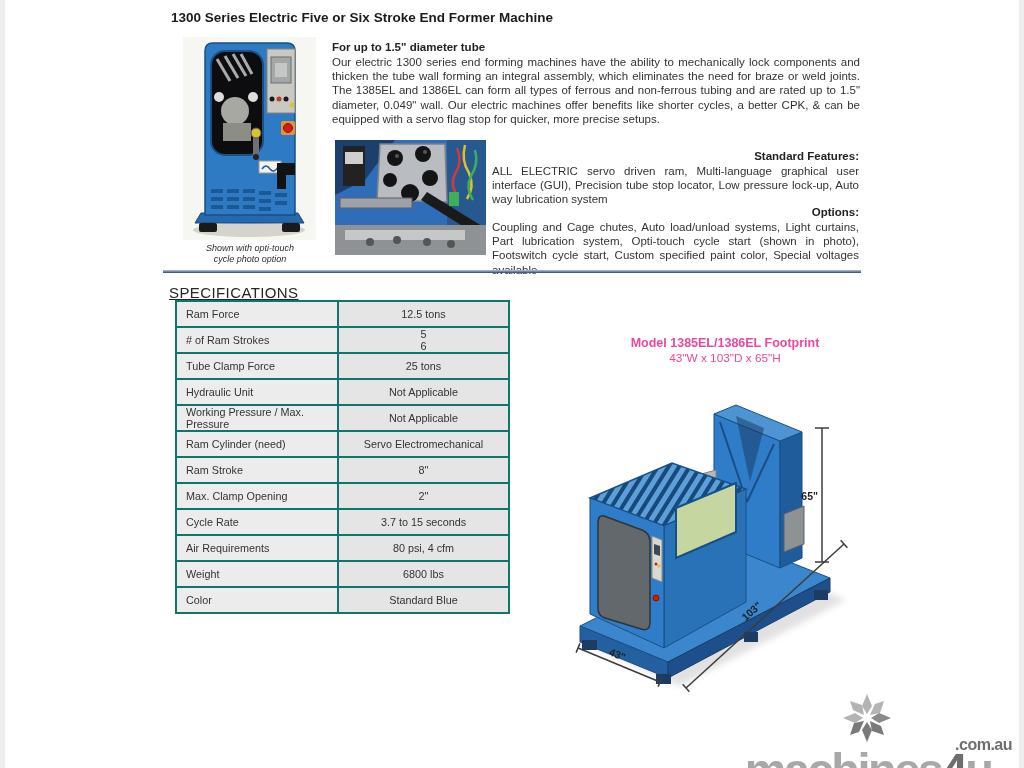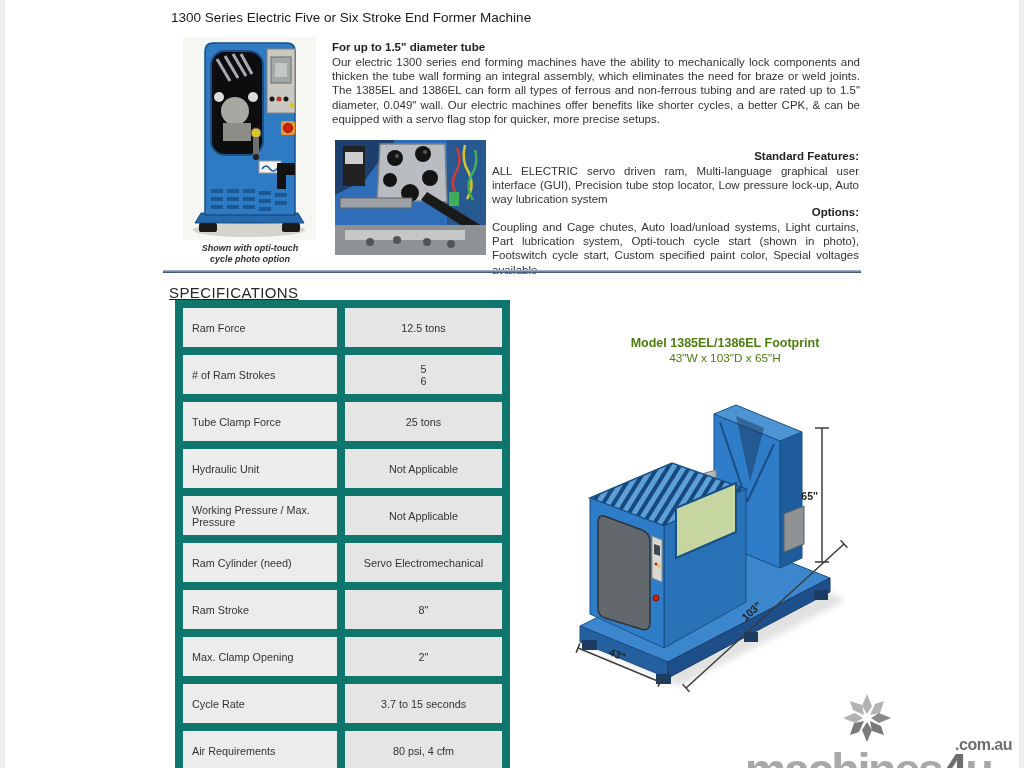"1300 Series Electric Five or" .page-title { font-weight: normal -> bold }
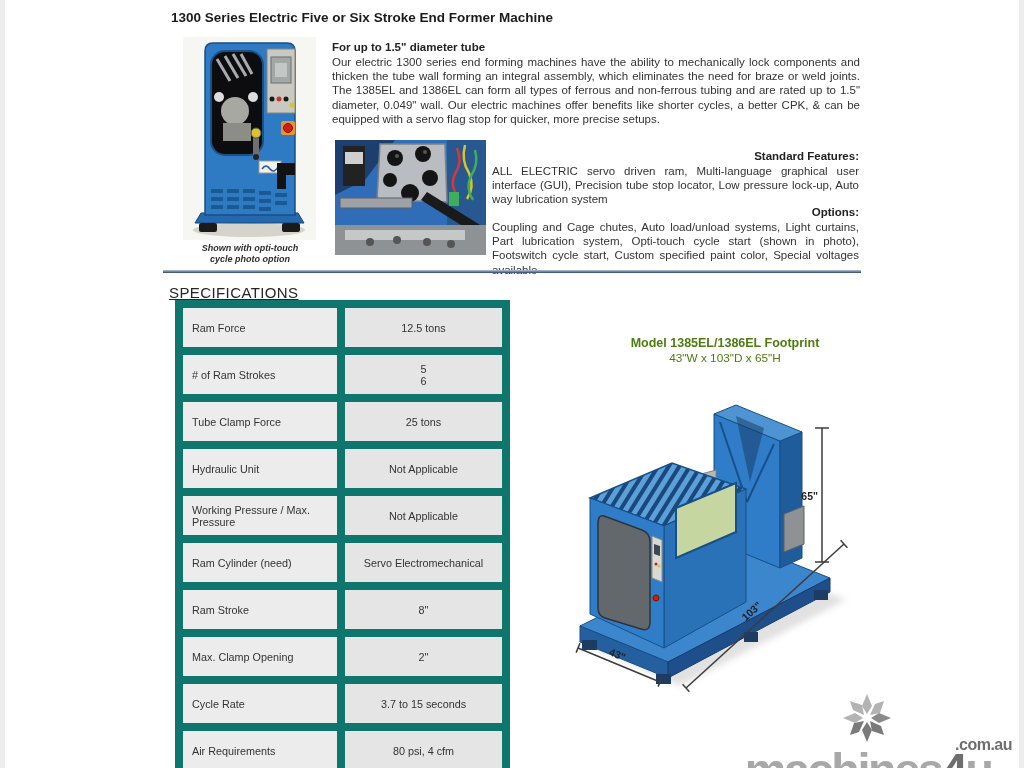"Shown with opti-touch" .photo1-caption { font-weight: bold -> none }
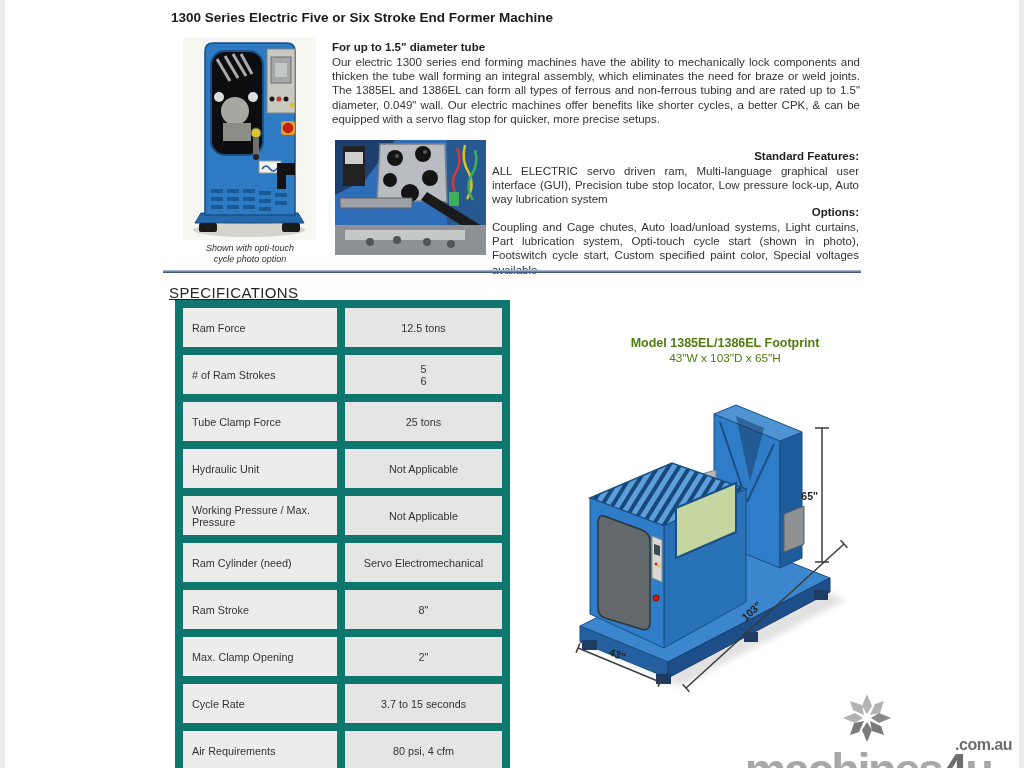"Ram Force" table.spec td { border: 8px solid #0f766e -> 2px solid #0f766e; height: 47px -> 26px }
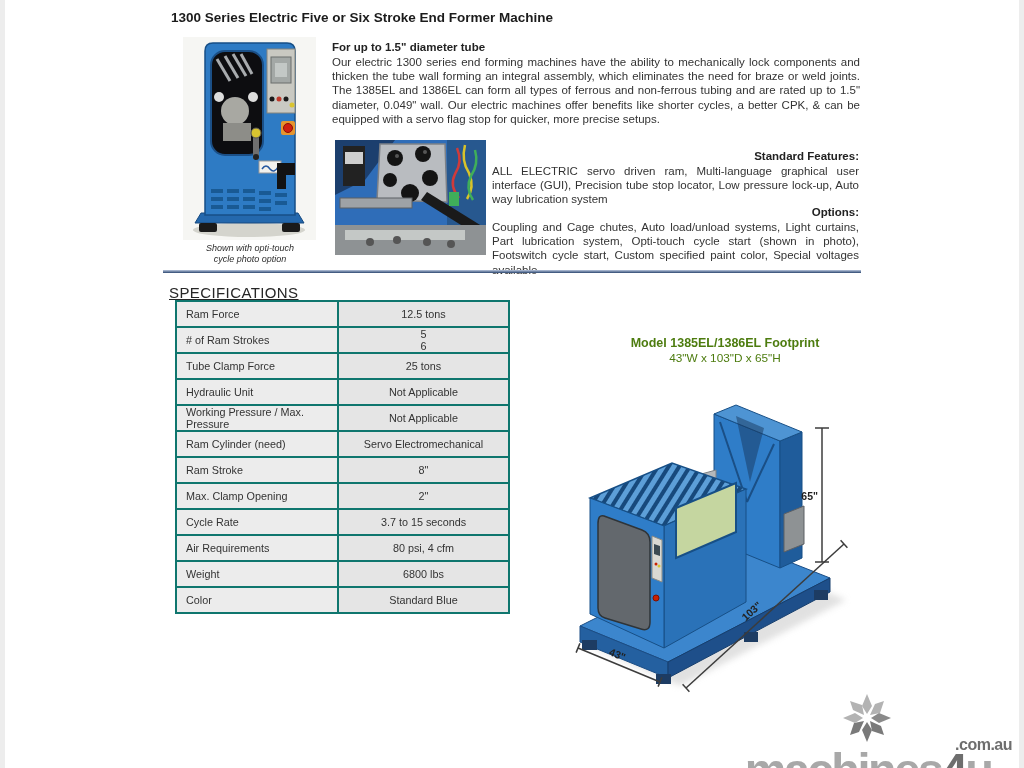"Model 1385EL/1386EL Footprint" .footprint-title { color: #4d7c0f -> #ec4899 }
